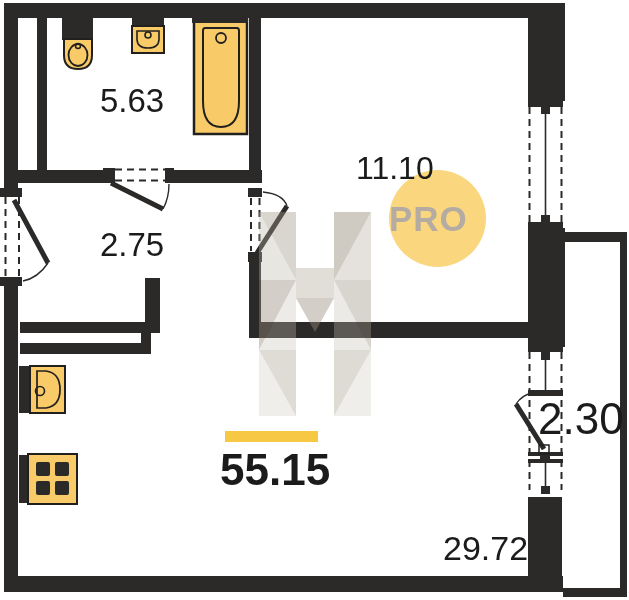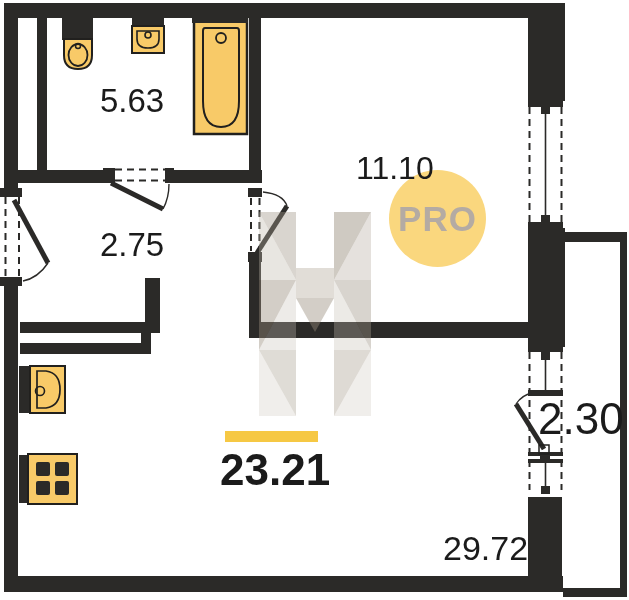"PRO" .pro-badge { justify-content: center -> none }
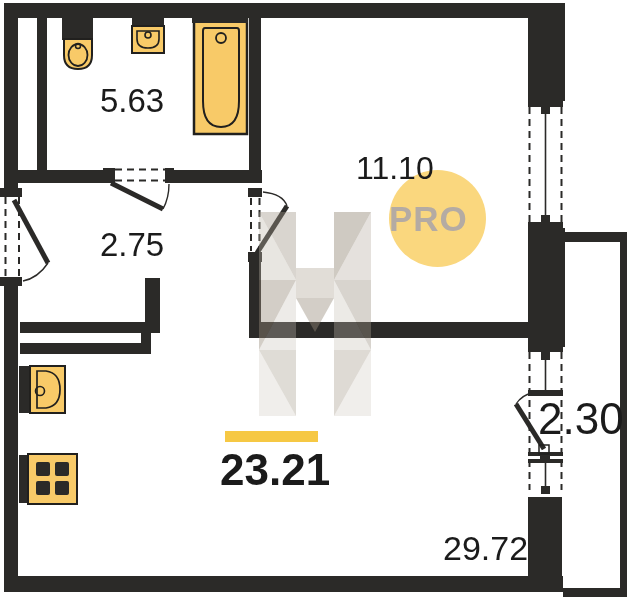"23.21" div.total-label { text: 23.21 -> 55.15 }
